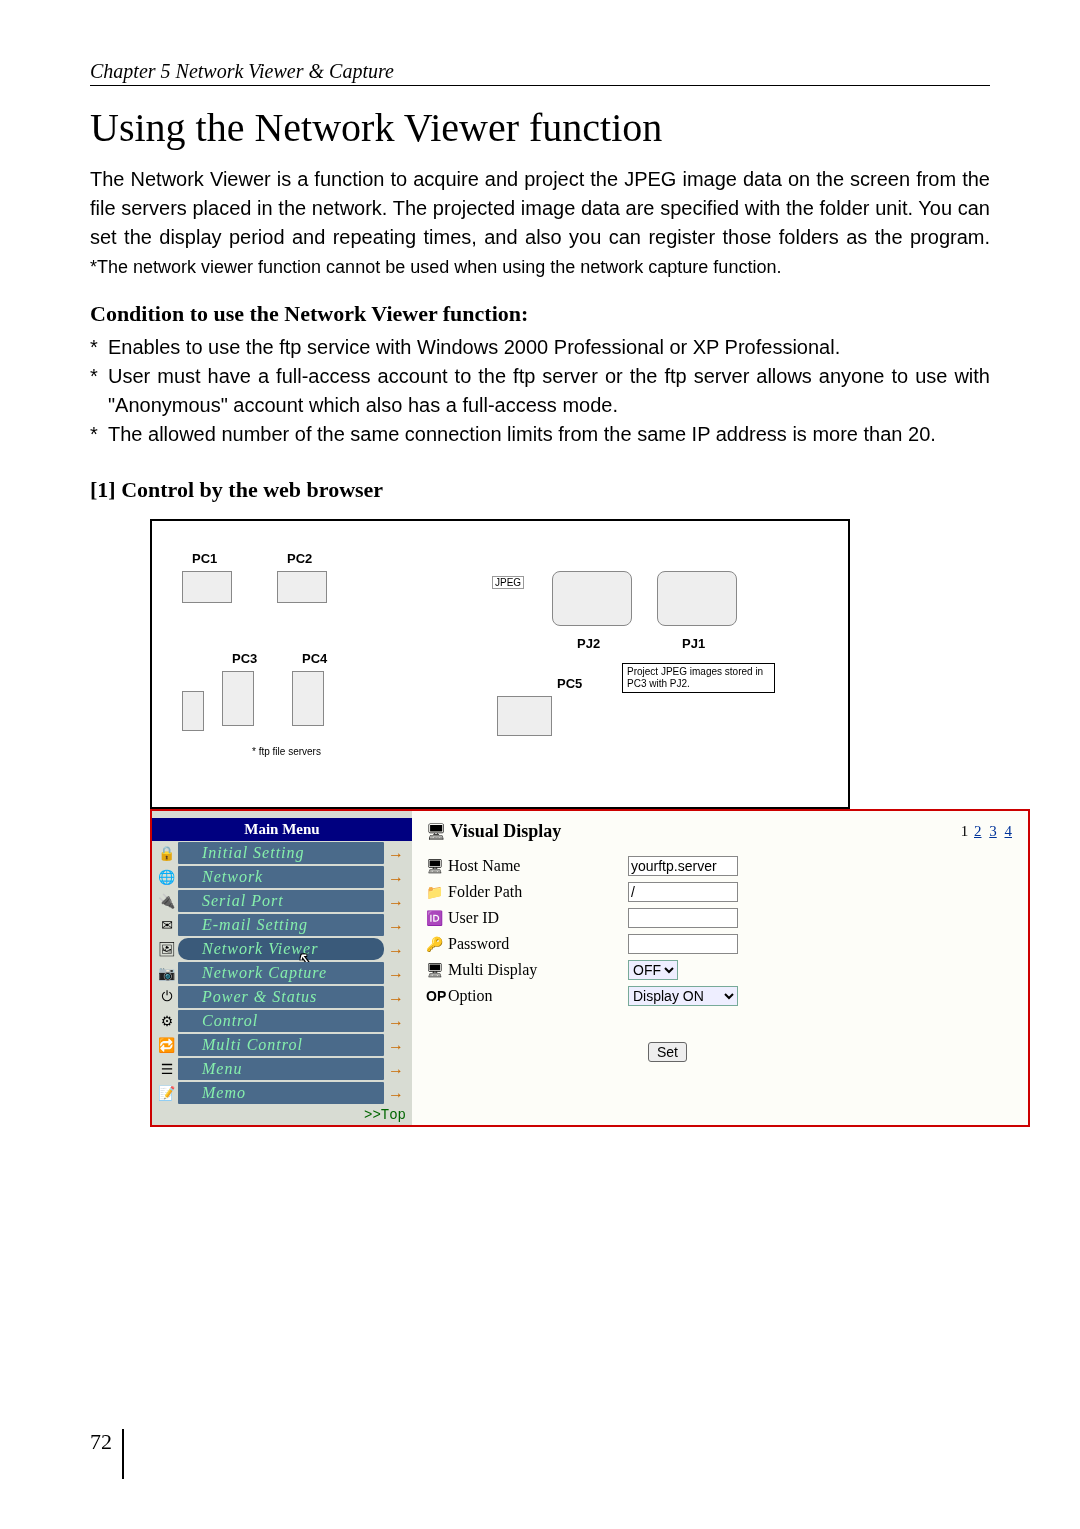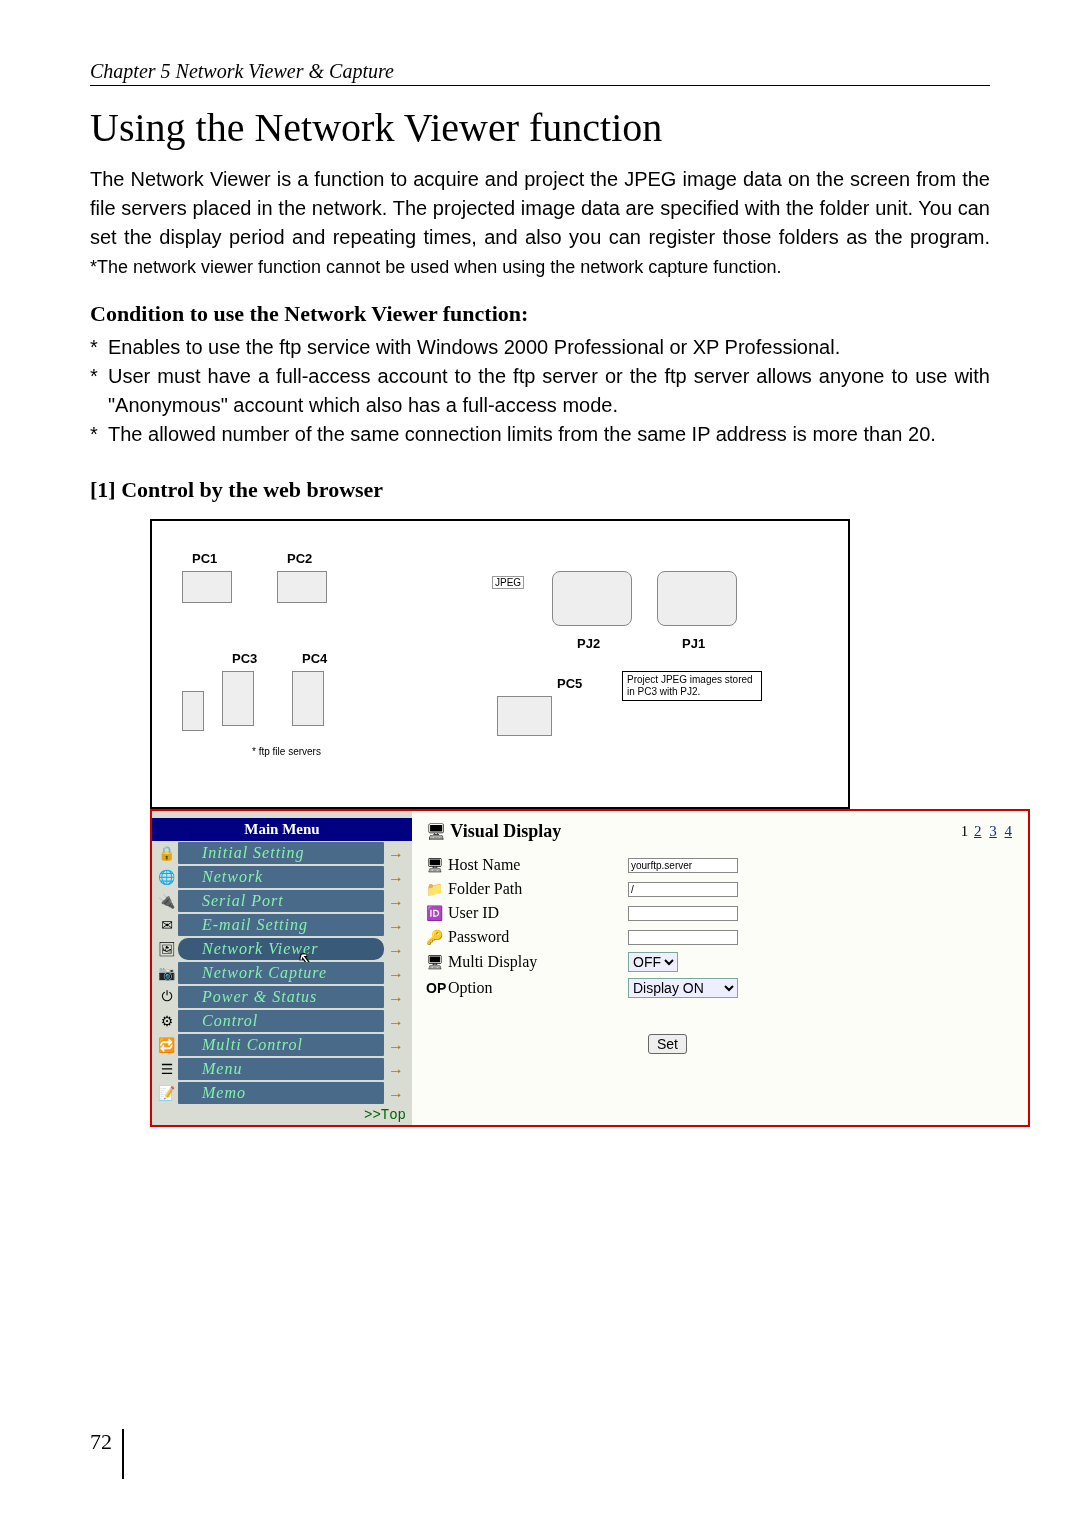"Project JPEG images stored in" div.note-box { top: 150px -> 142px; width: 140px -> 153px }
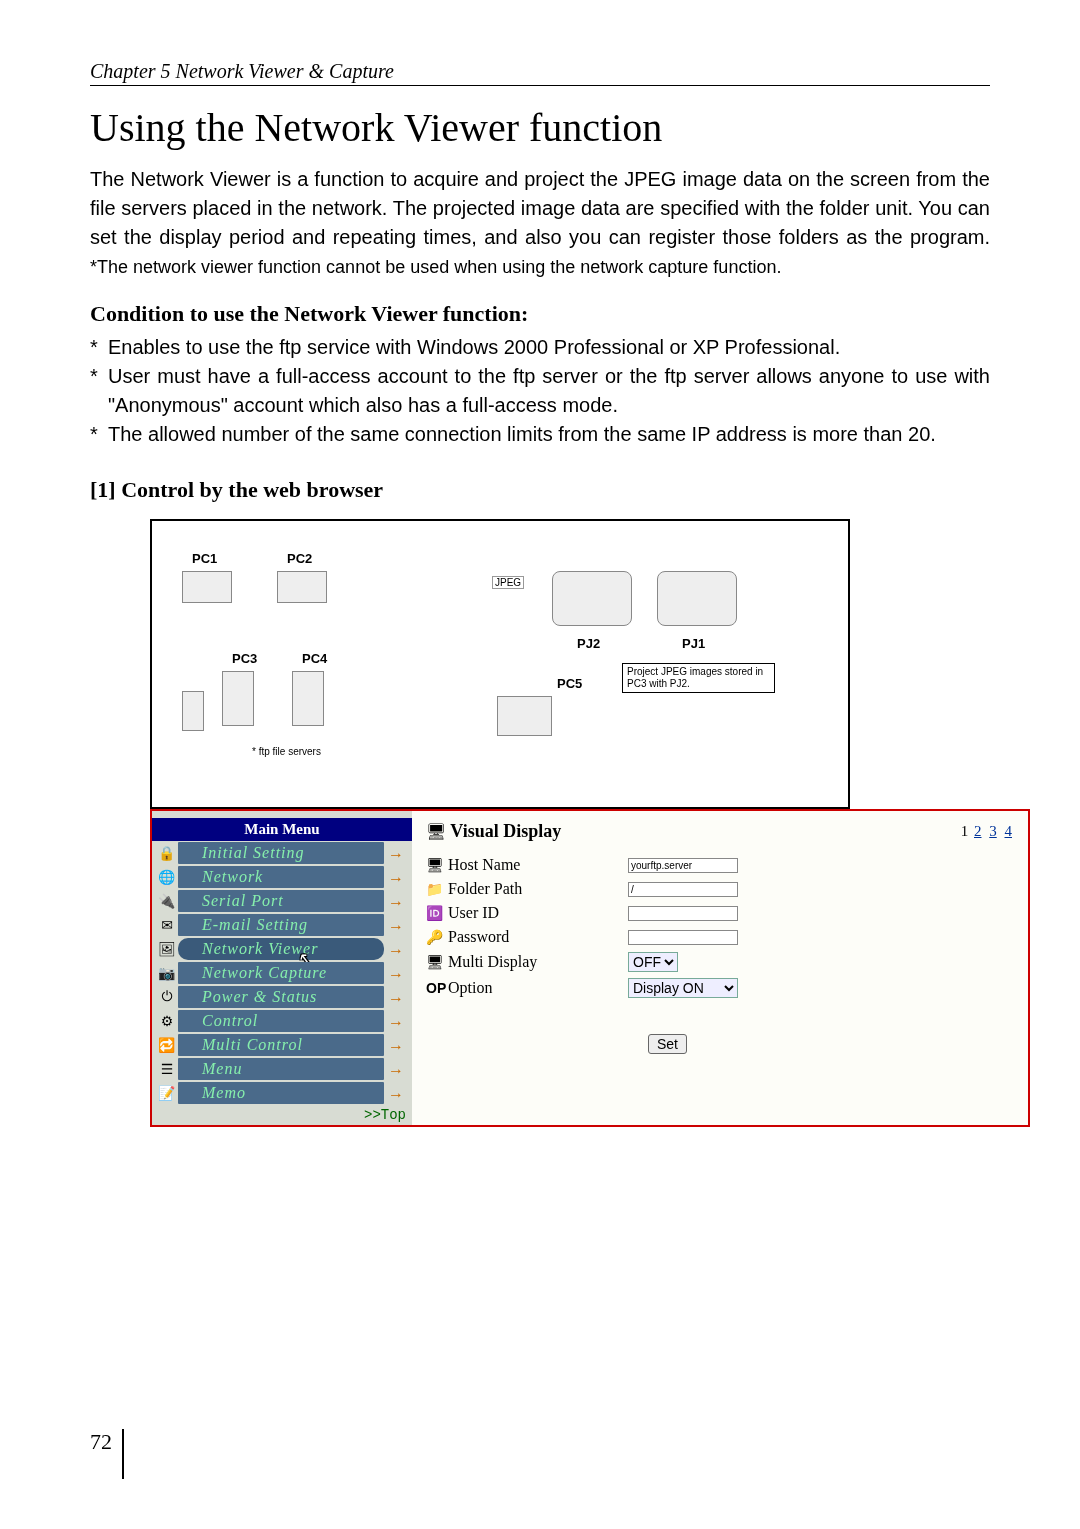"yourftp.server" .form-row input[type=text], .form-row input[type=password] { font-size: 10px -> 14px }
